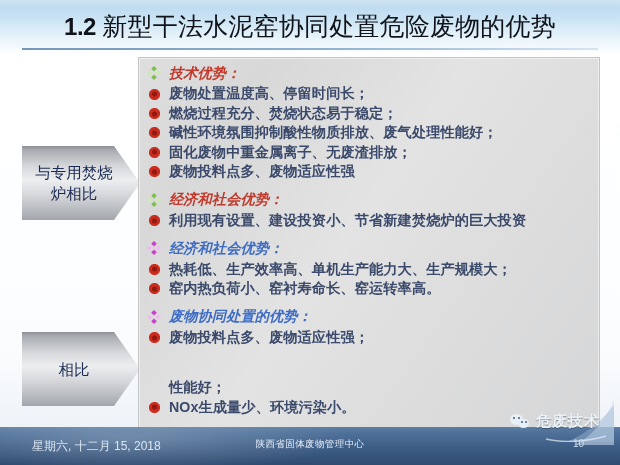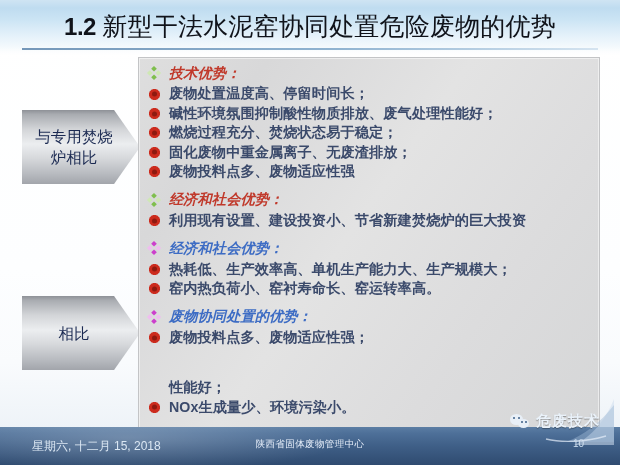"碱性环境氛围抑制酸性物质排放、废气处理性能好；" div.bl { order: before "燃烧过程充分、焚烧状态易于稳定；" -> after "燃烧过程充分、焚烧状态易于稳定；" }
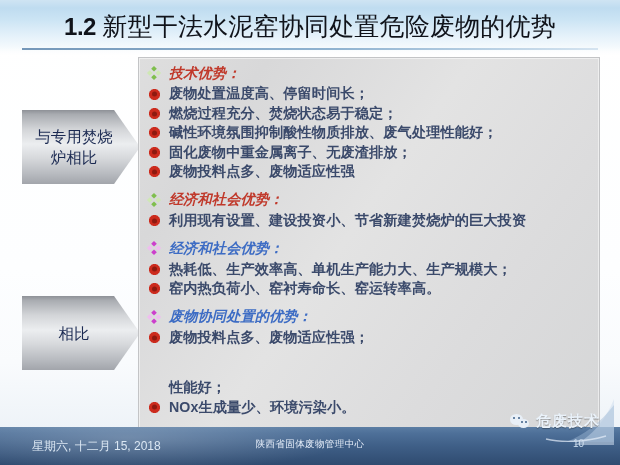"与专用焚烧" .callout { margin-top: none -> 36px }
